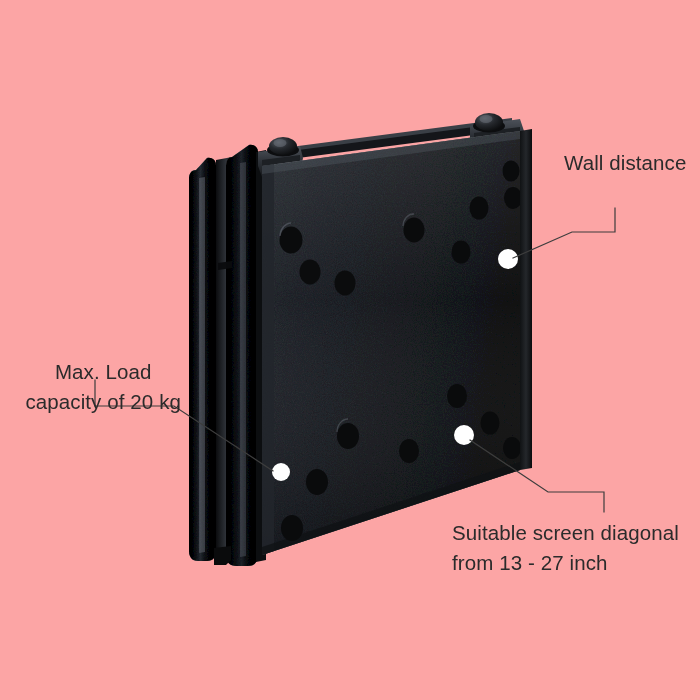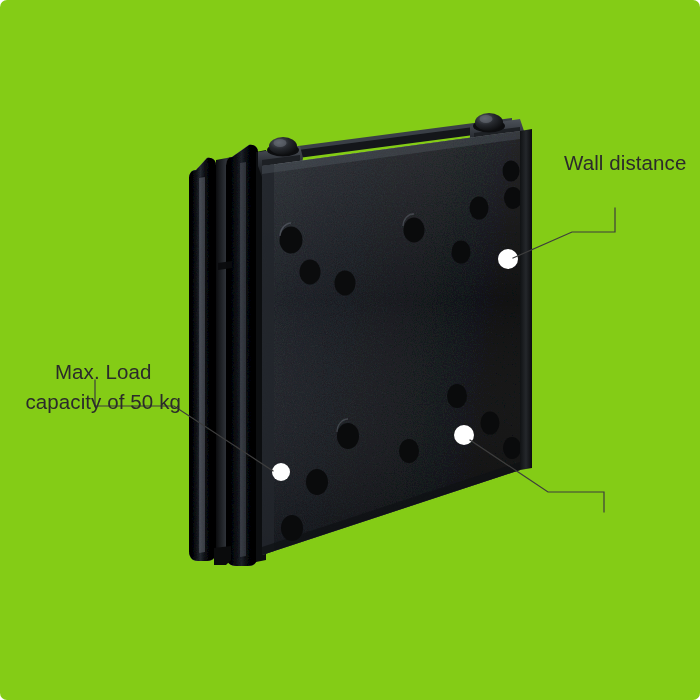"Wall distance" #stage { background: #84cc16 -> #fca5a5; border-radius: 7px -> none }
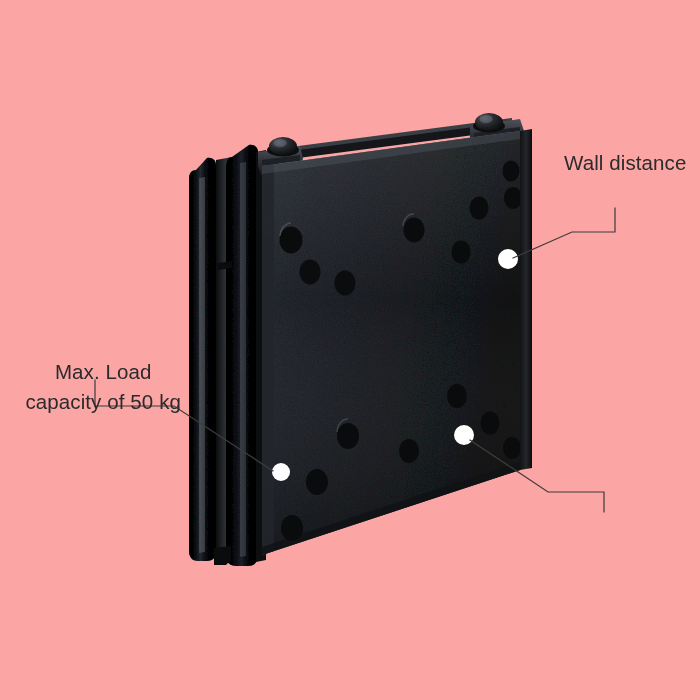"capacity of 50 kg" span.callout-line { text: 50 -> 20 }
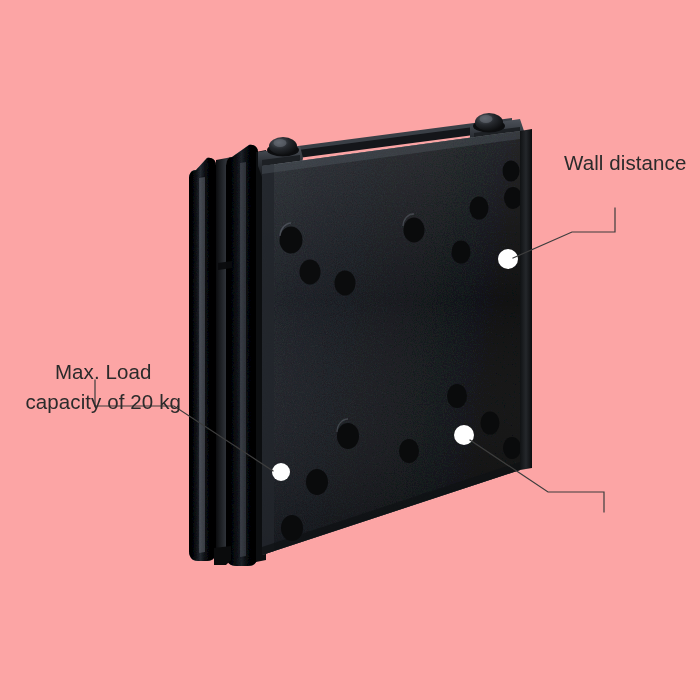"Suitable screen diagonal" div.callout { html: none -> <div> <span>Suitable screen diagonal</span> <span>from 13 - 27 inch</span> </div> }
